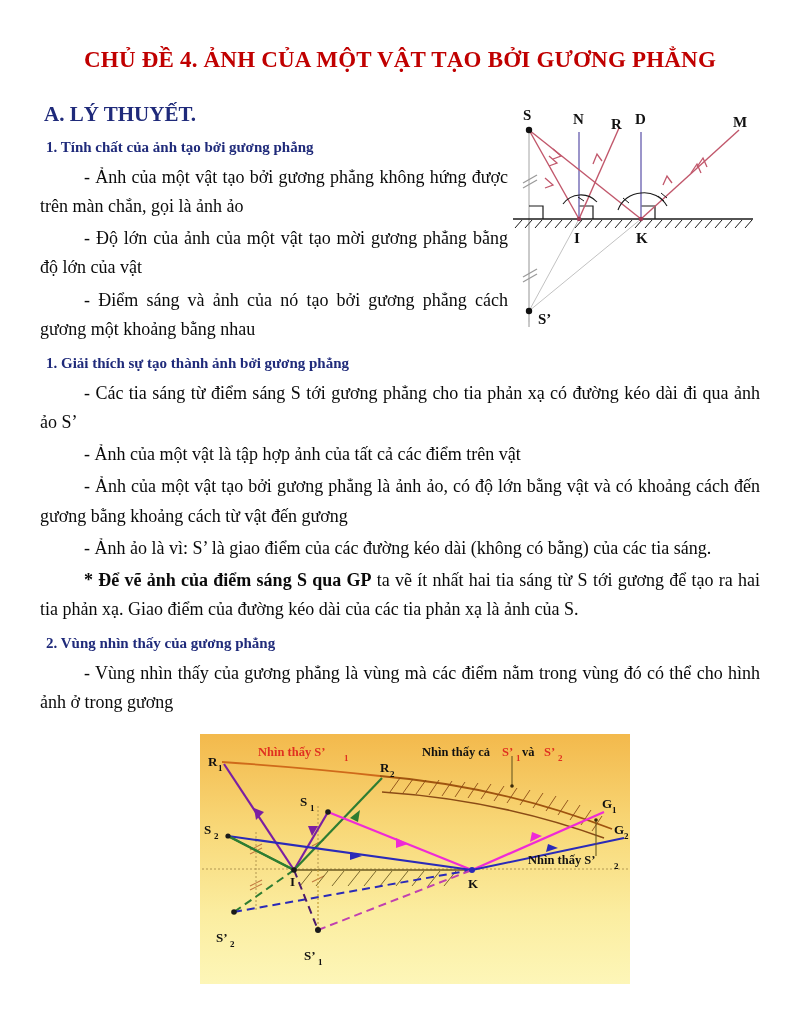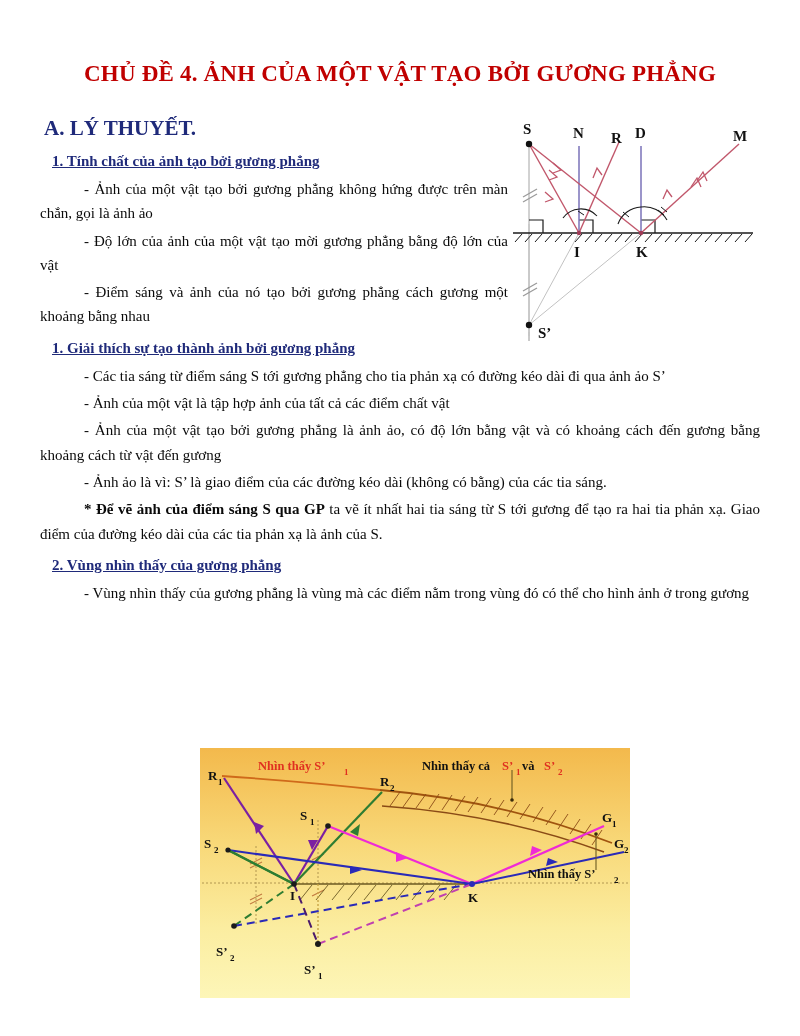"CHỦ ĐỀ 4. ẢNH CỦA" .doc-title { margin: 16px -> 2px }
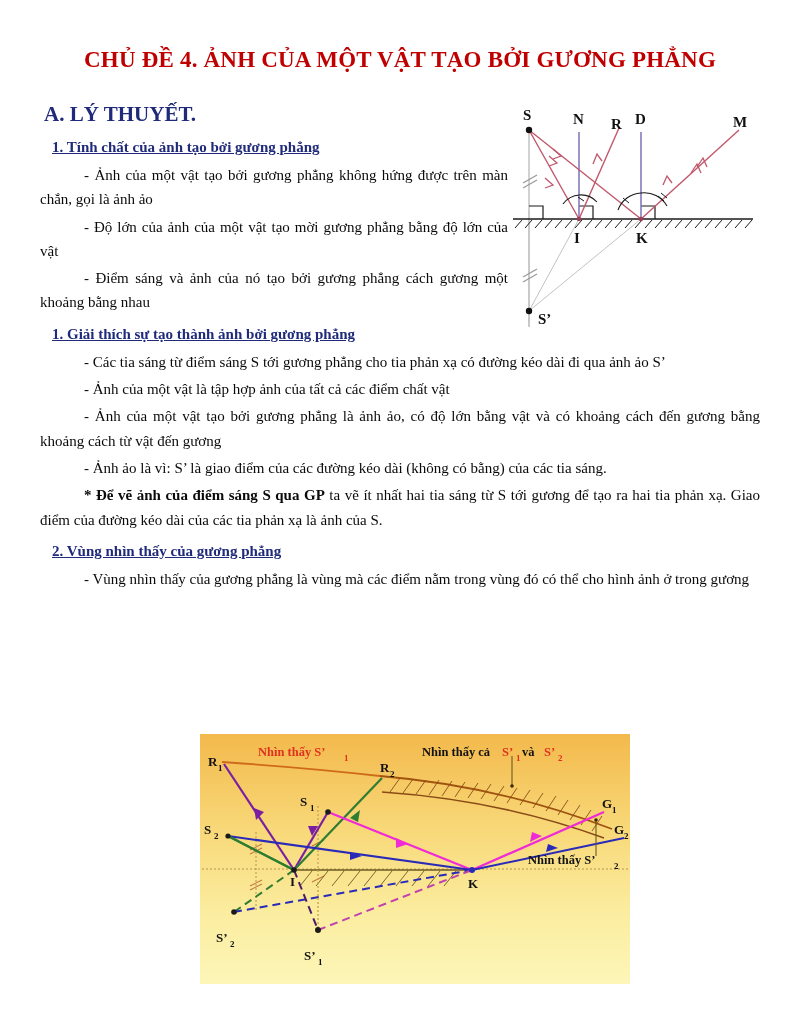"1. Tính chất của ảnh" .heading-n { margin: 9px 0 5px 12px -> 9px 0 5px 6px; text-decoration: underline -> none }
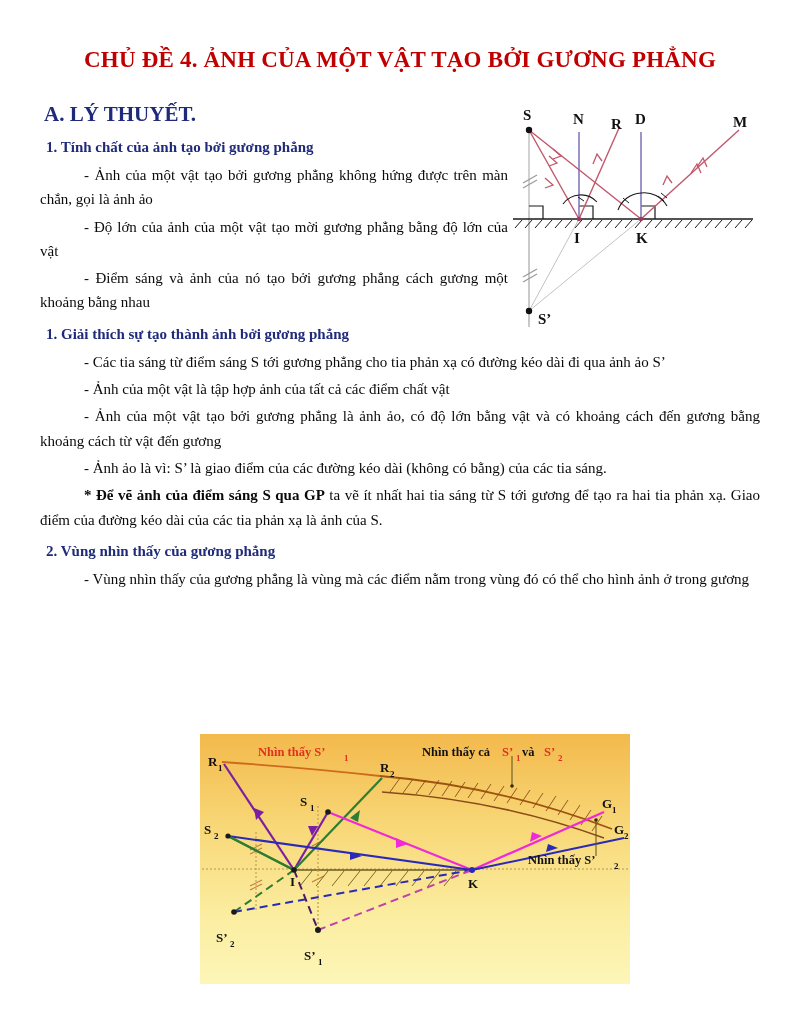"- Ảnh của một vật" p.para { font-size: 15px -> 18px }
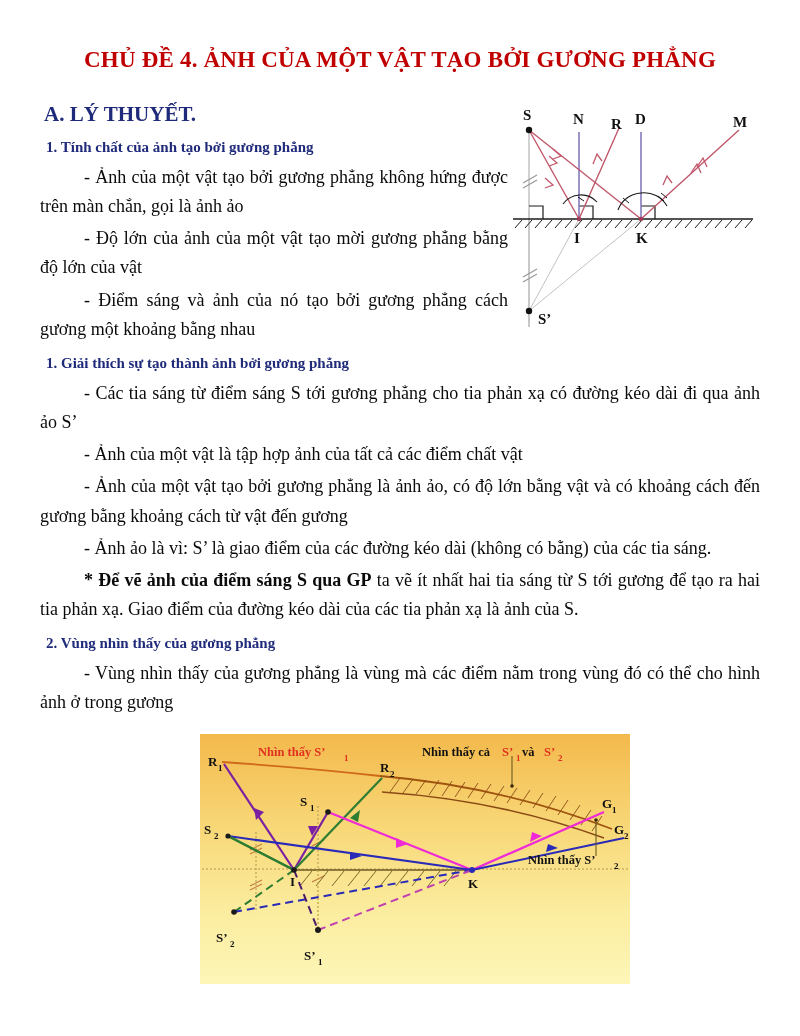"- Ảnh của một vật là" p.para { text: chất -> trên }
